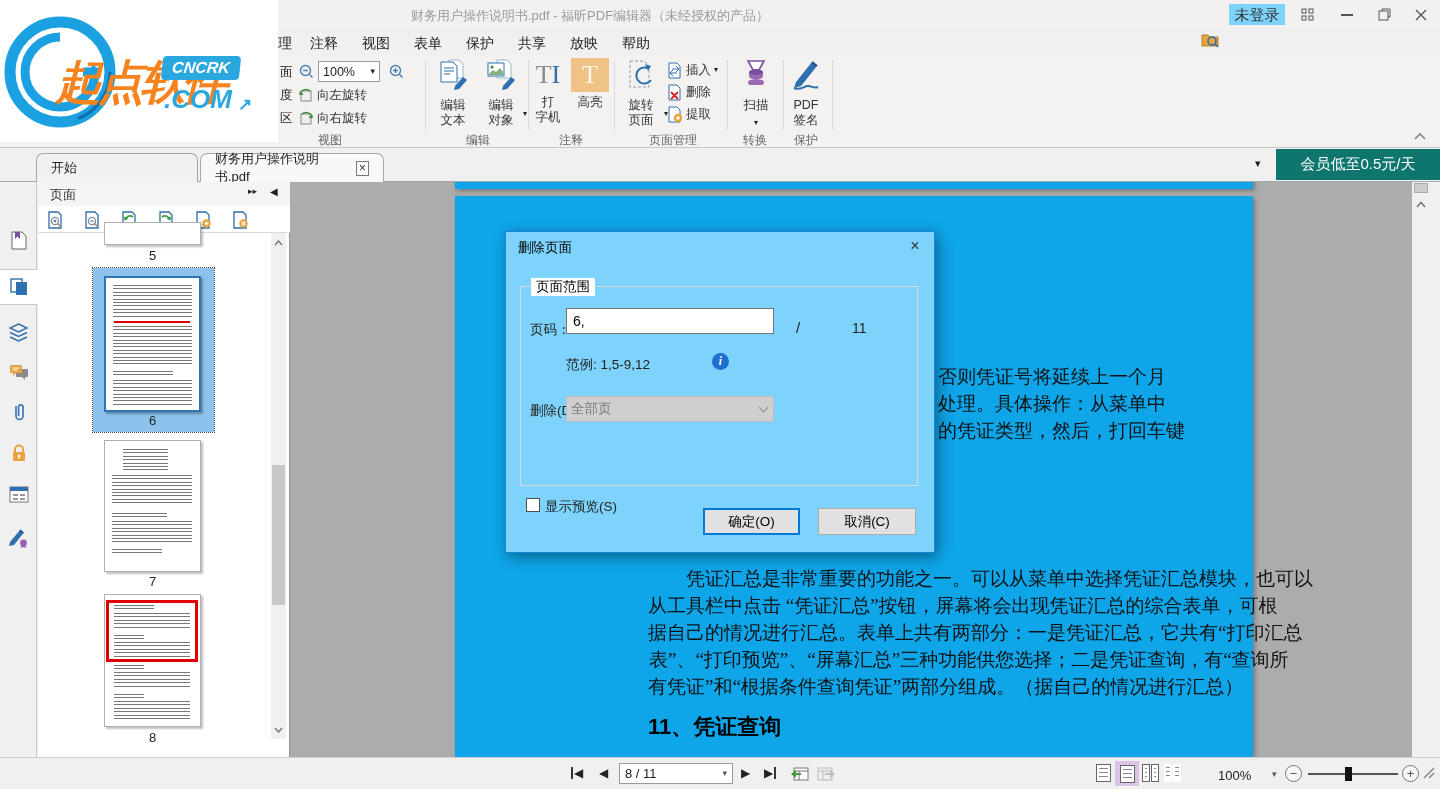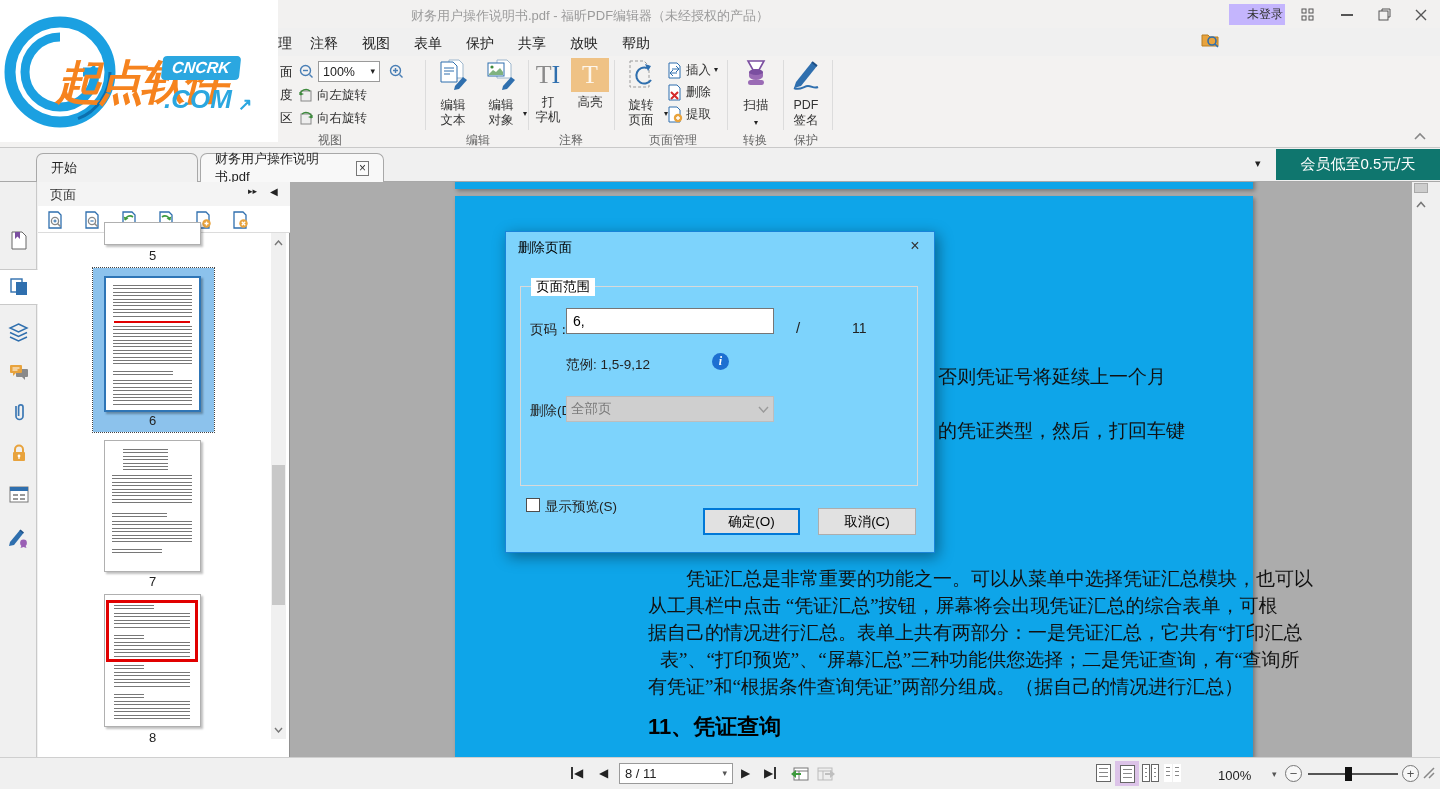"未登录" .login-chip { background: #c4b5fd -> #7dd3fc; font-size: 12px -> 15px; padding-left: 16px -> none }
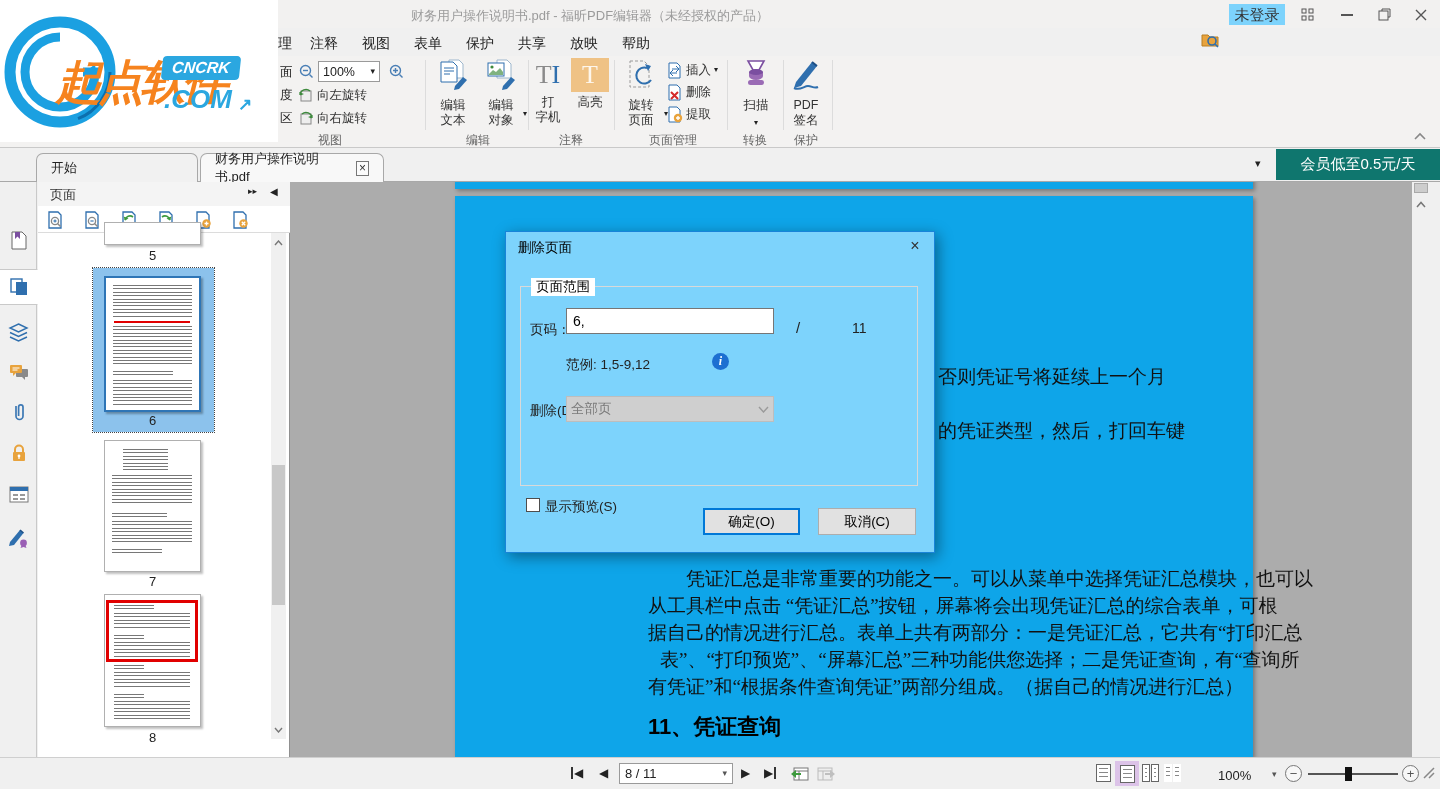"处理。具体操作：从菜单中" div.docline { html: none -> <div>处理。具体操作：从菜单中</div> }
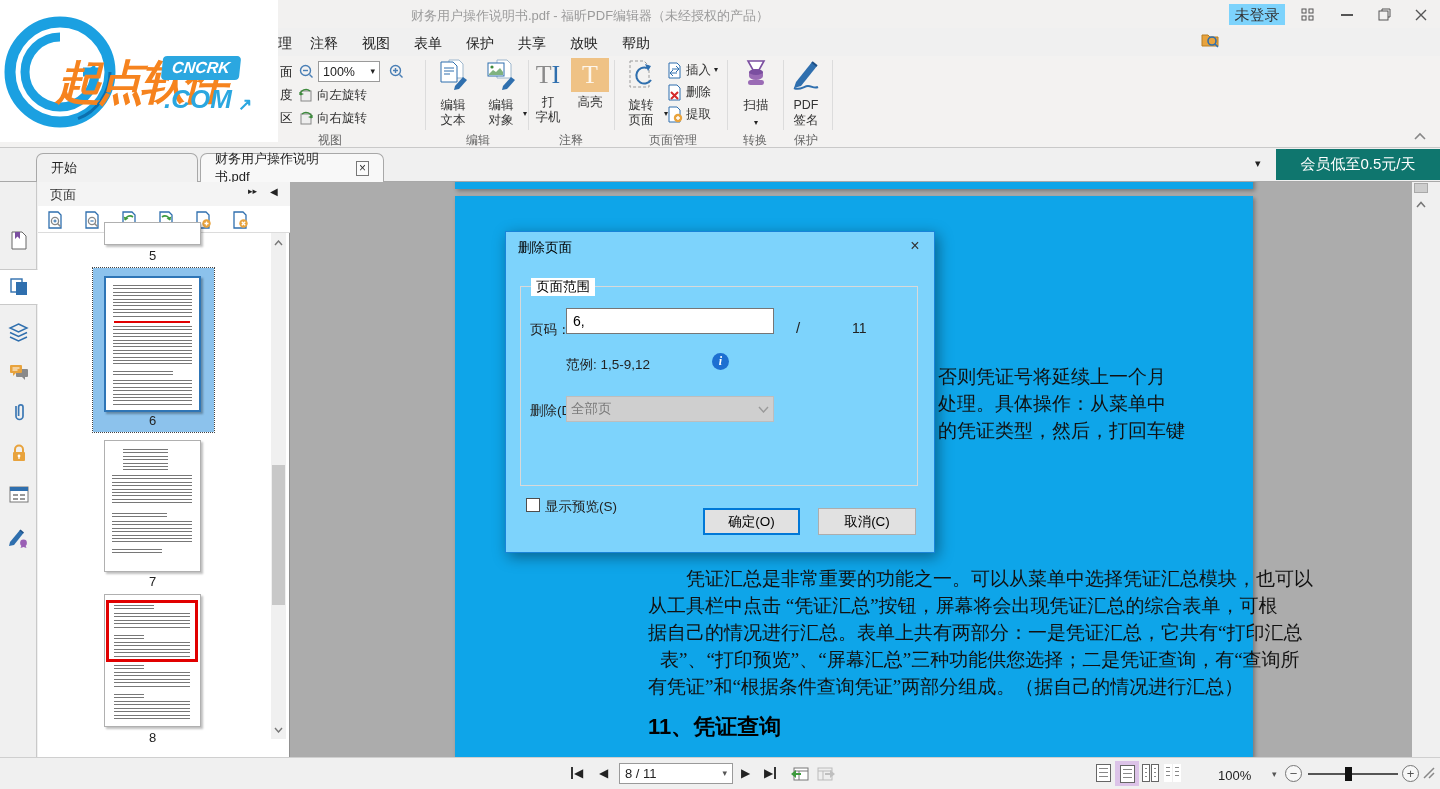"表”、“打印预览”、“屏幕汇总”三种功能供您选择；二是凭证查询，有“查询所" div.docline { left: 205px -> 194px }
